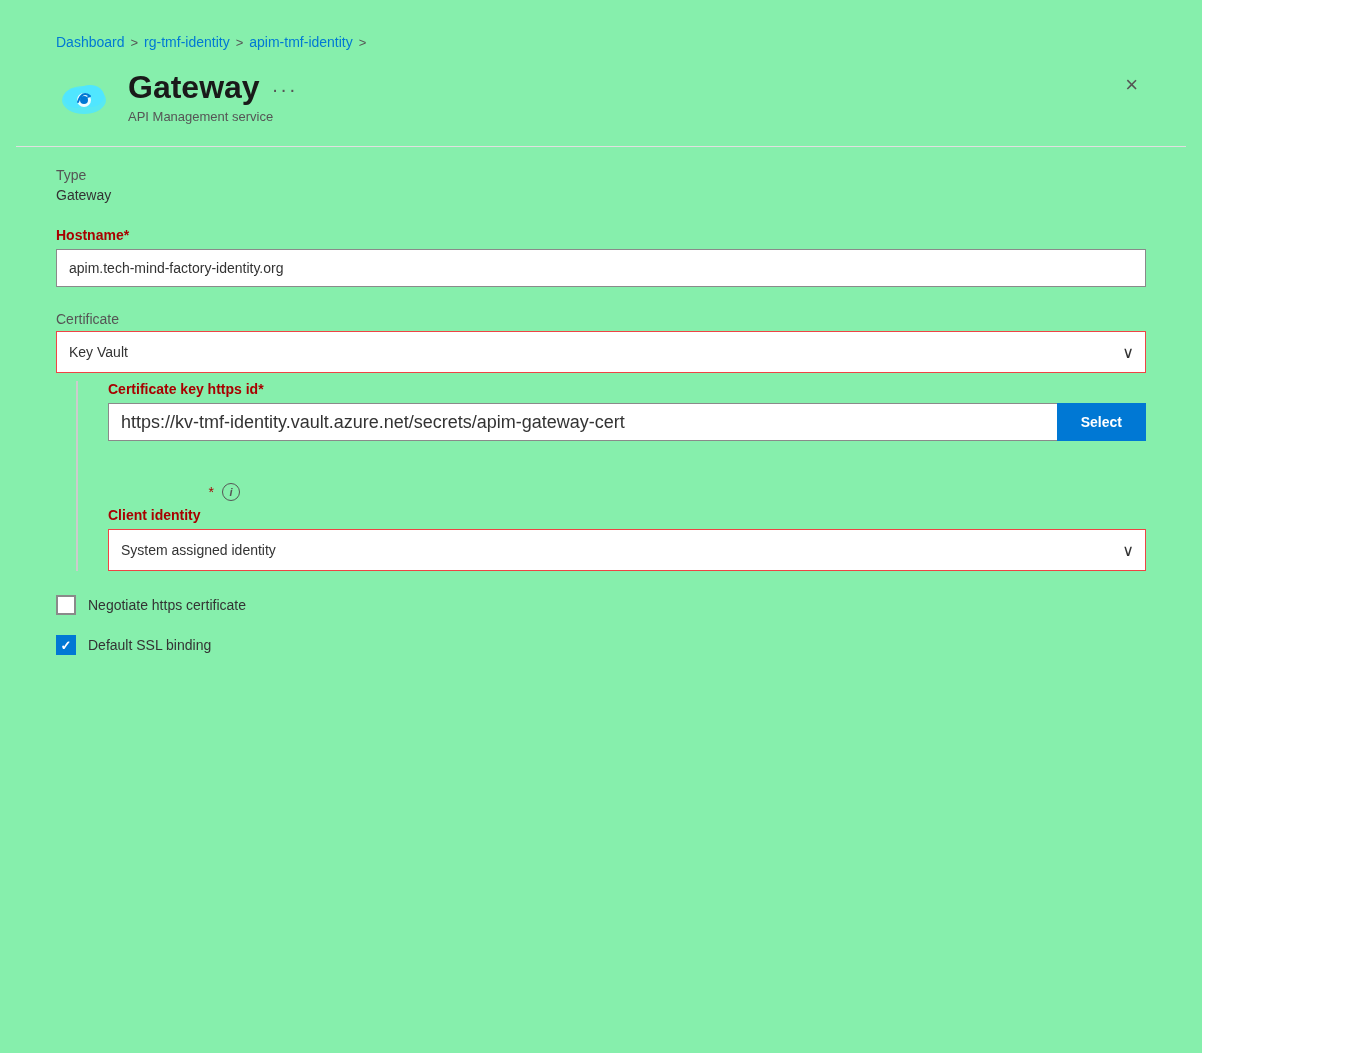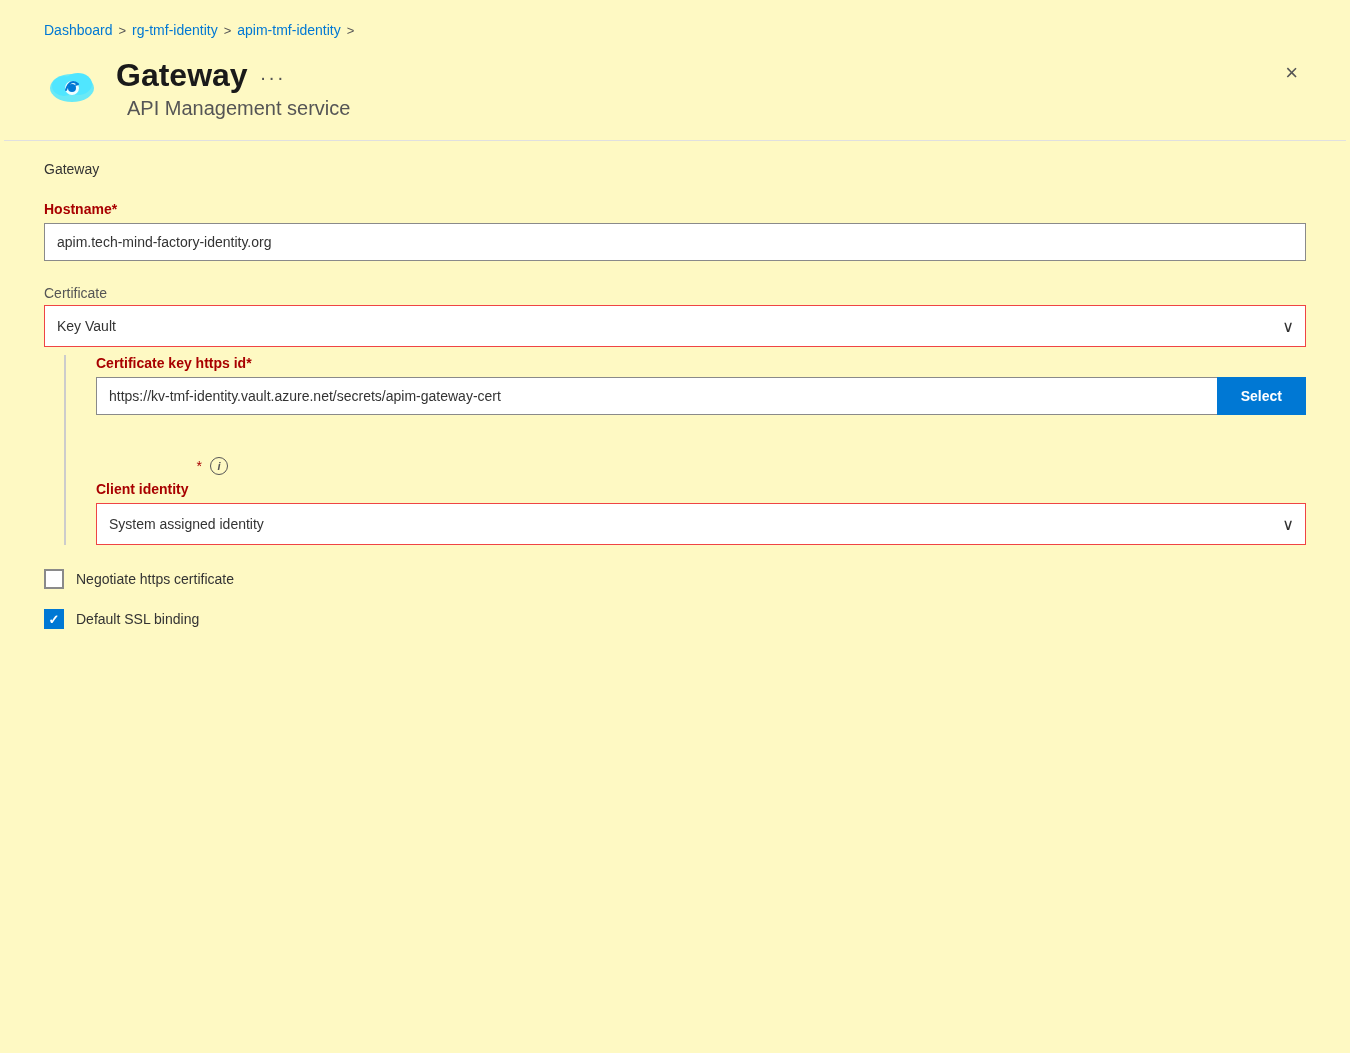"Dashboard" .page-wrapper { background: #fef9c3 -> #86efac; padding: 4px -> 16px; width: 1350px -> 1202px }
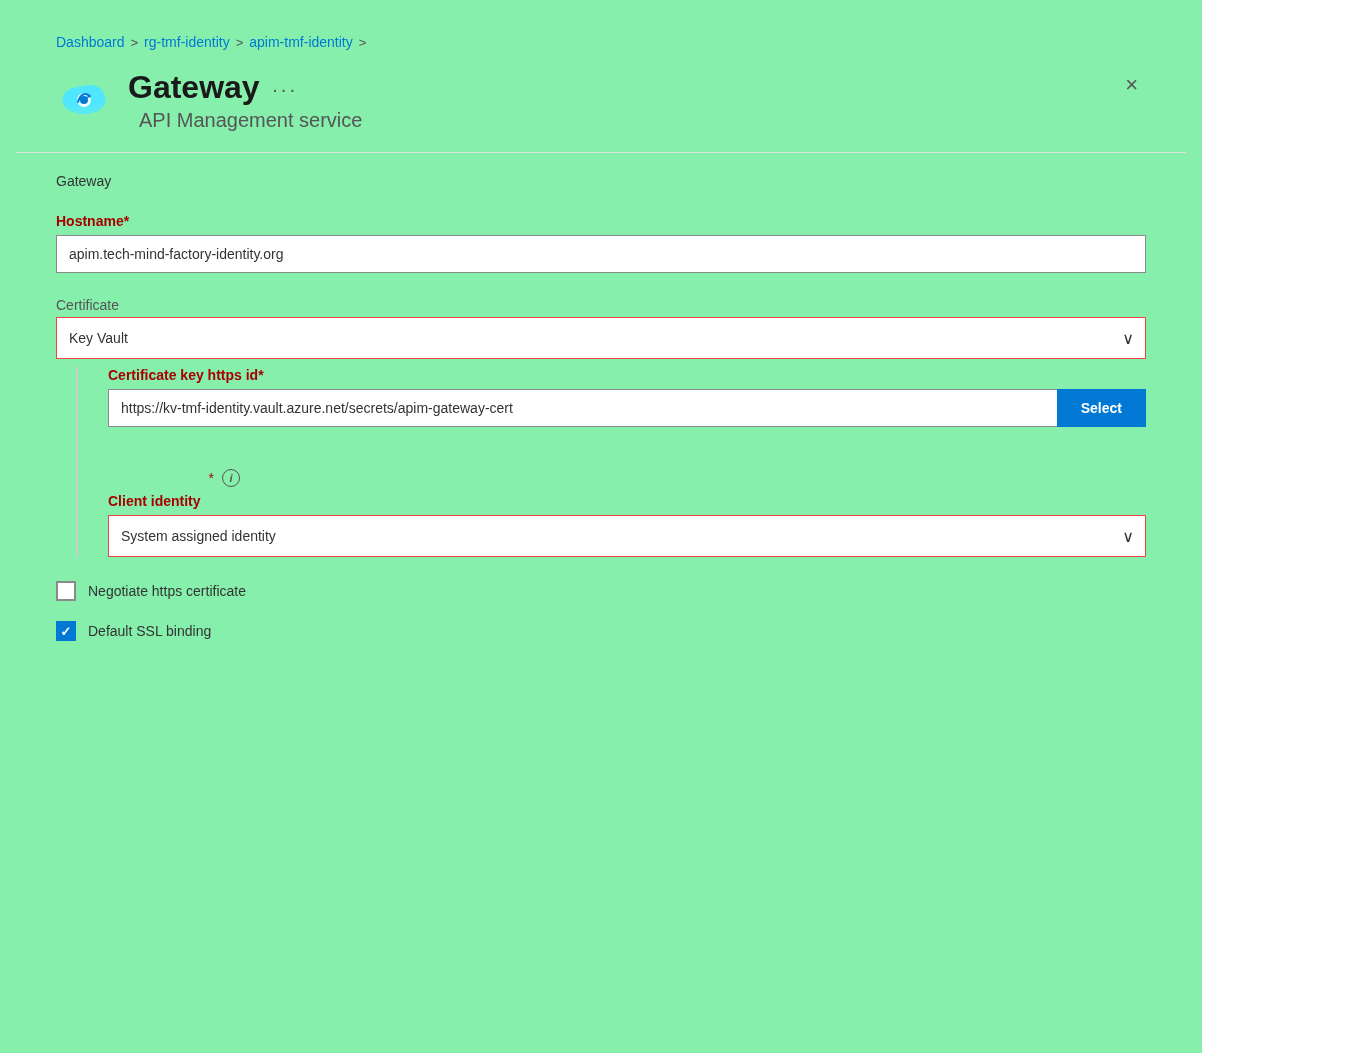"API Management service" .header-subtitle { font-size: 20px -> 13px; margin-left: 11px -> none }
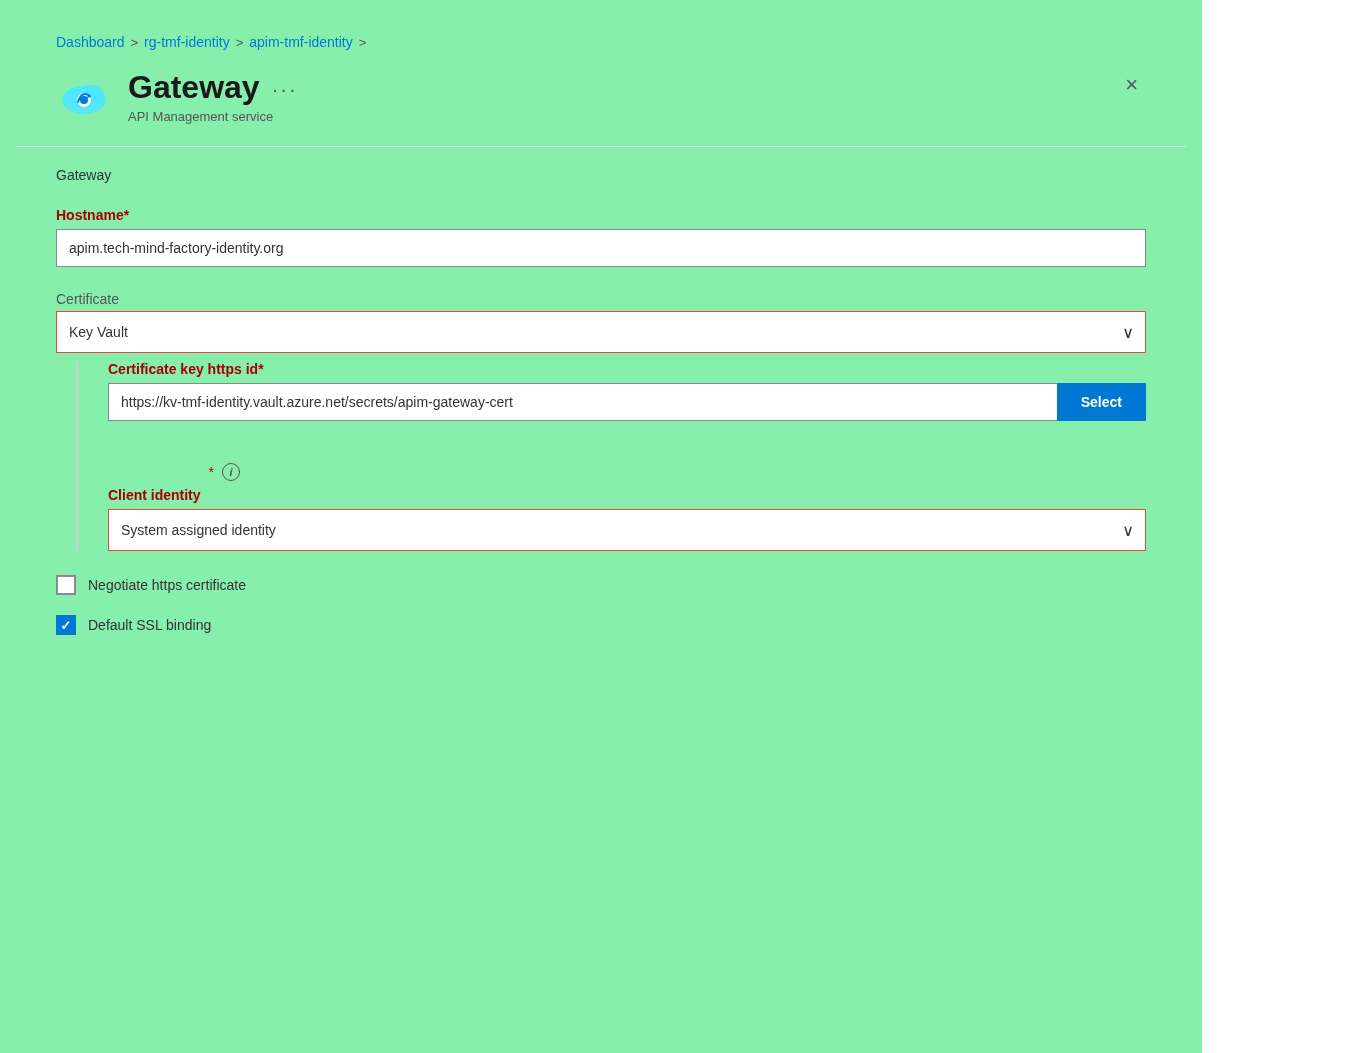"Type" div.field-label { html: none -> <div>Type</div> }
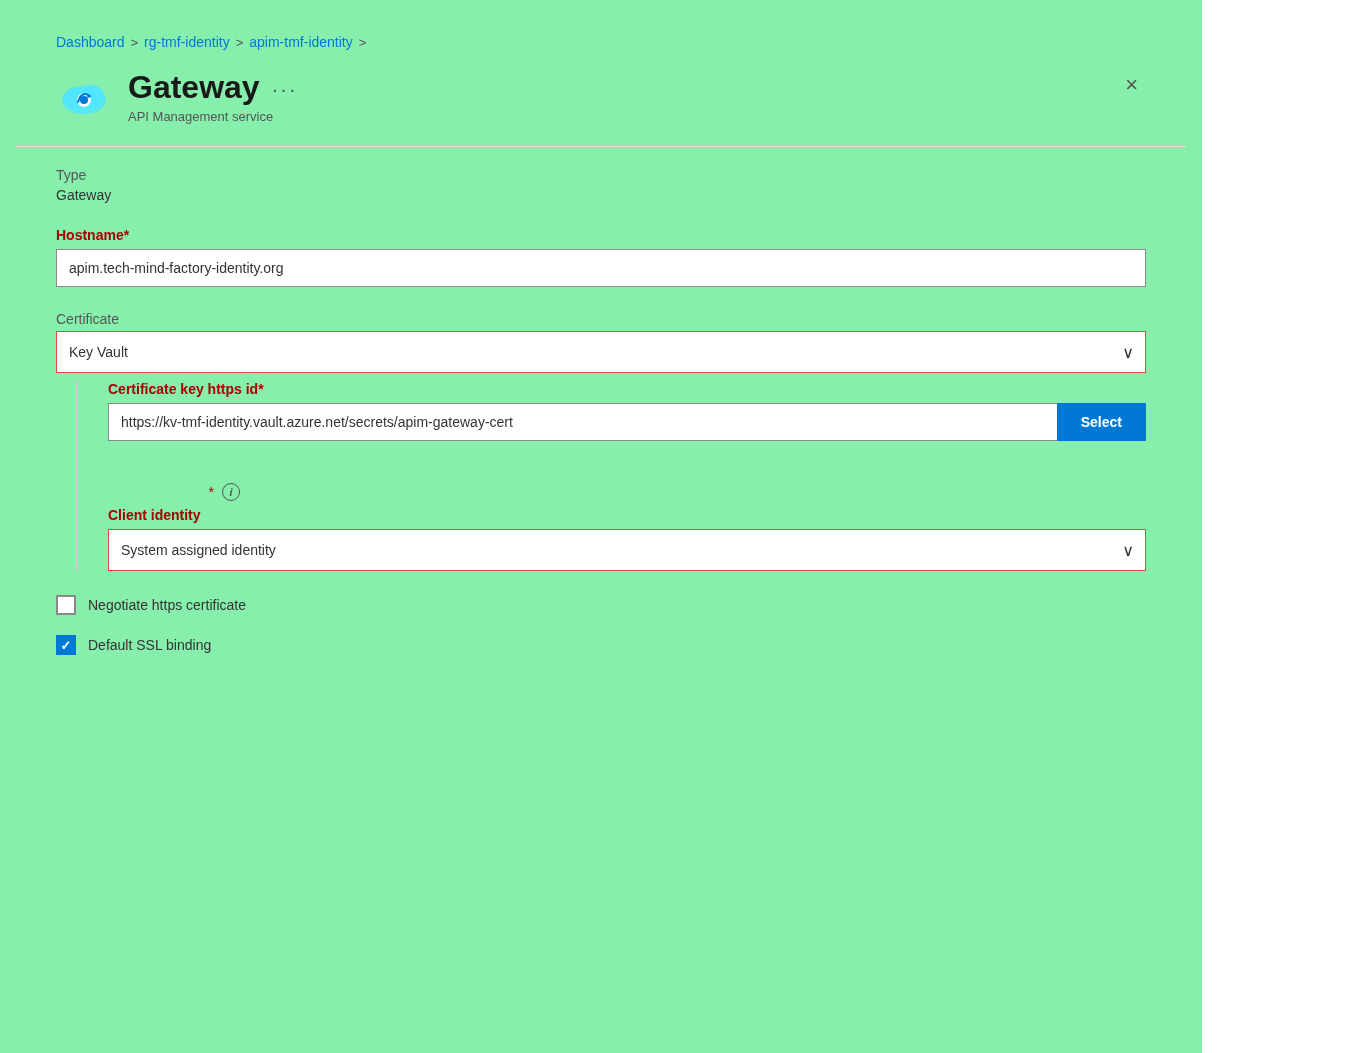"https://kv-tmf-identity.vault.azure.net/" .certificate-id-input { font-size: 14px -> 18px }
